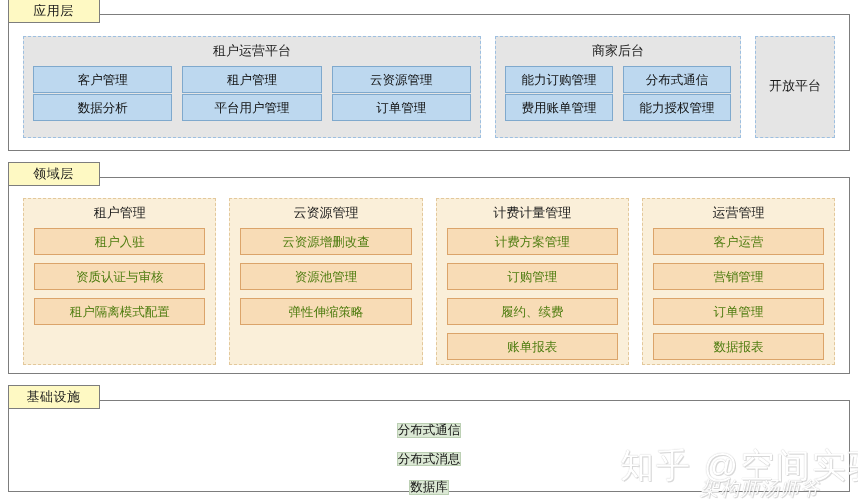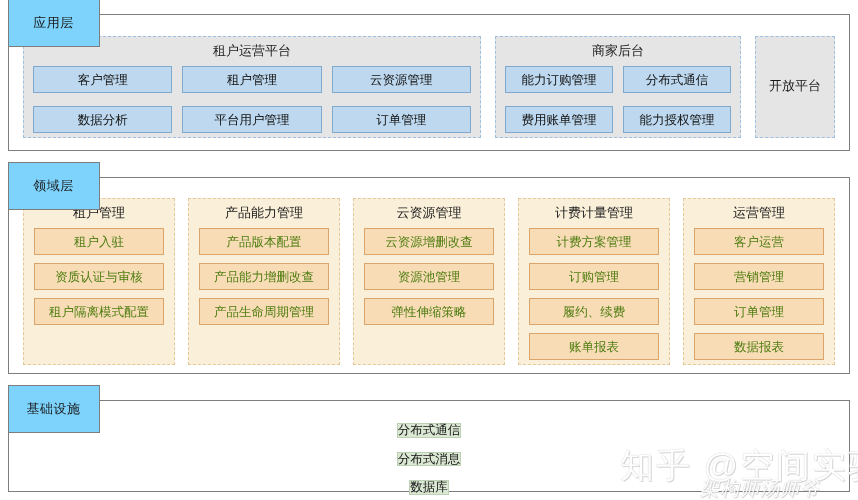"应用层" .layer-tab { background: #7dd3fc -> #fef9c3; height: 48px -> 24px }
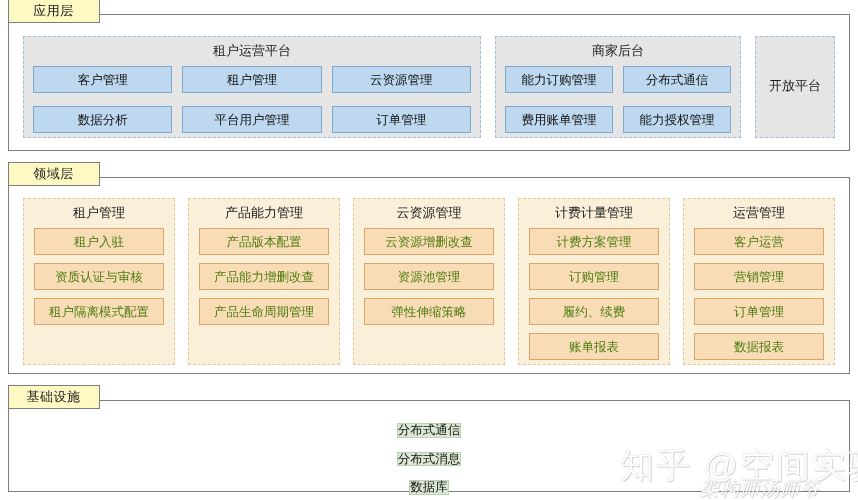"客户管理" .app-grid { gap: 13px 10px -> 1px 10px }
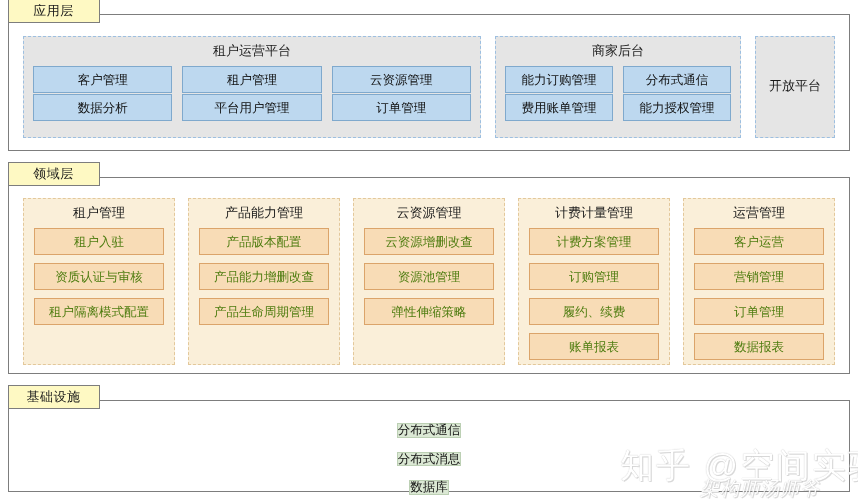"产品能力管理" div.domain-group { html: <div> <div>产品能力管理</div> <div> <div>产品版本配置</div> <div>产品能力增删改查</div> <div>产品生命周期管理</div> </div> </div> -> none }
